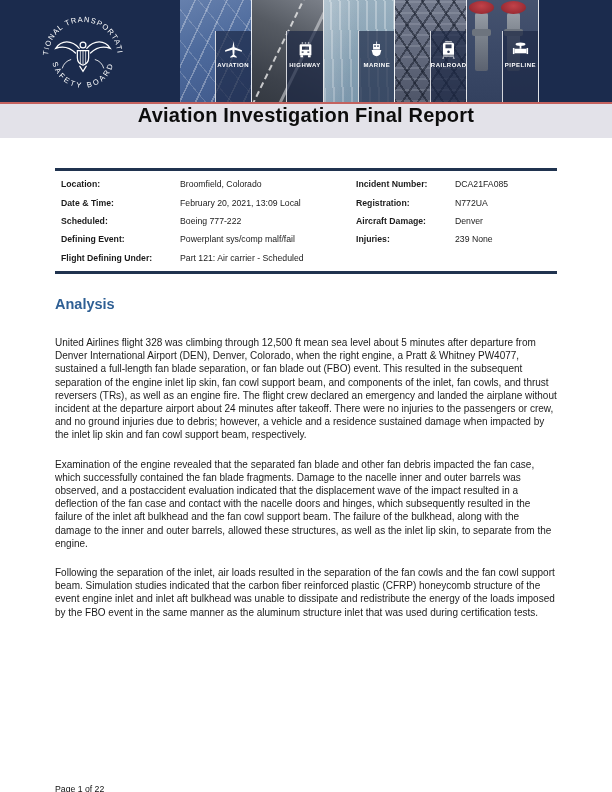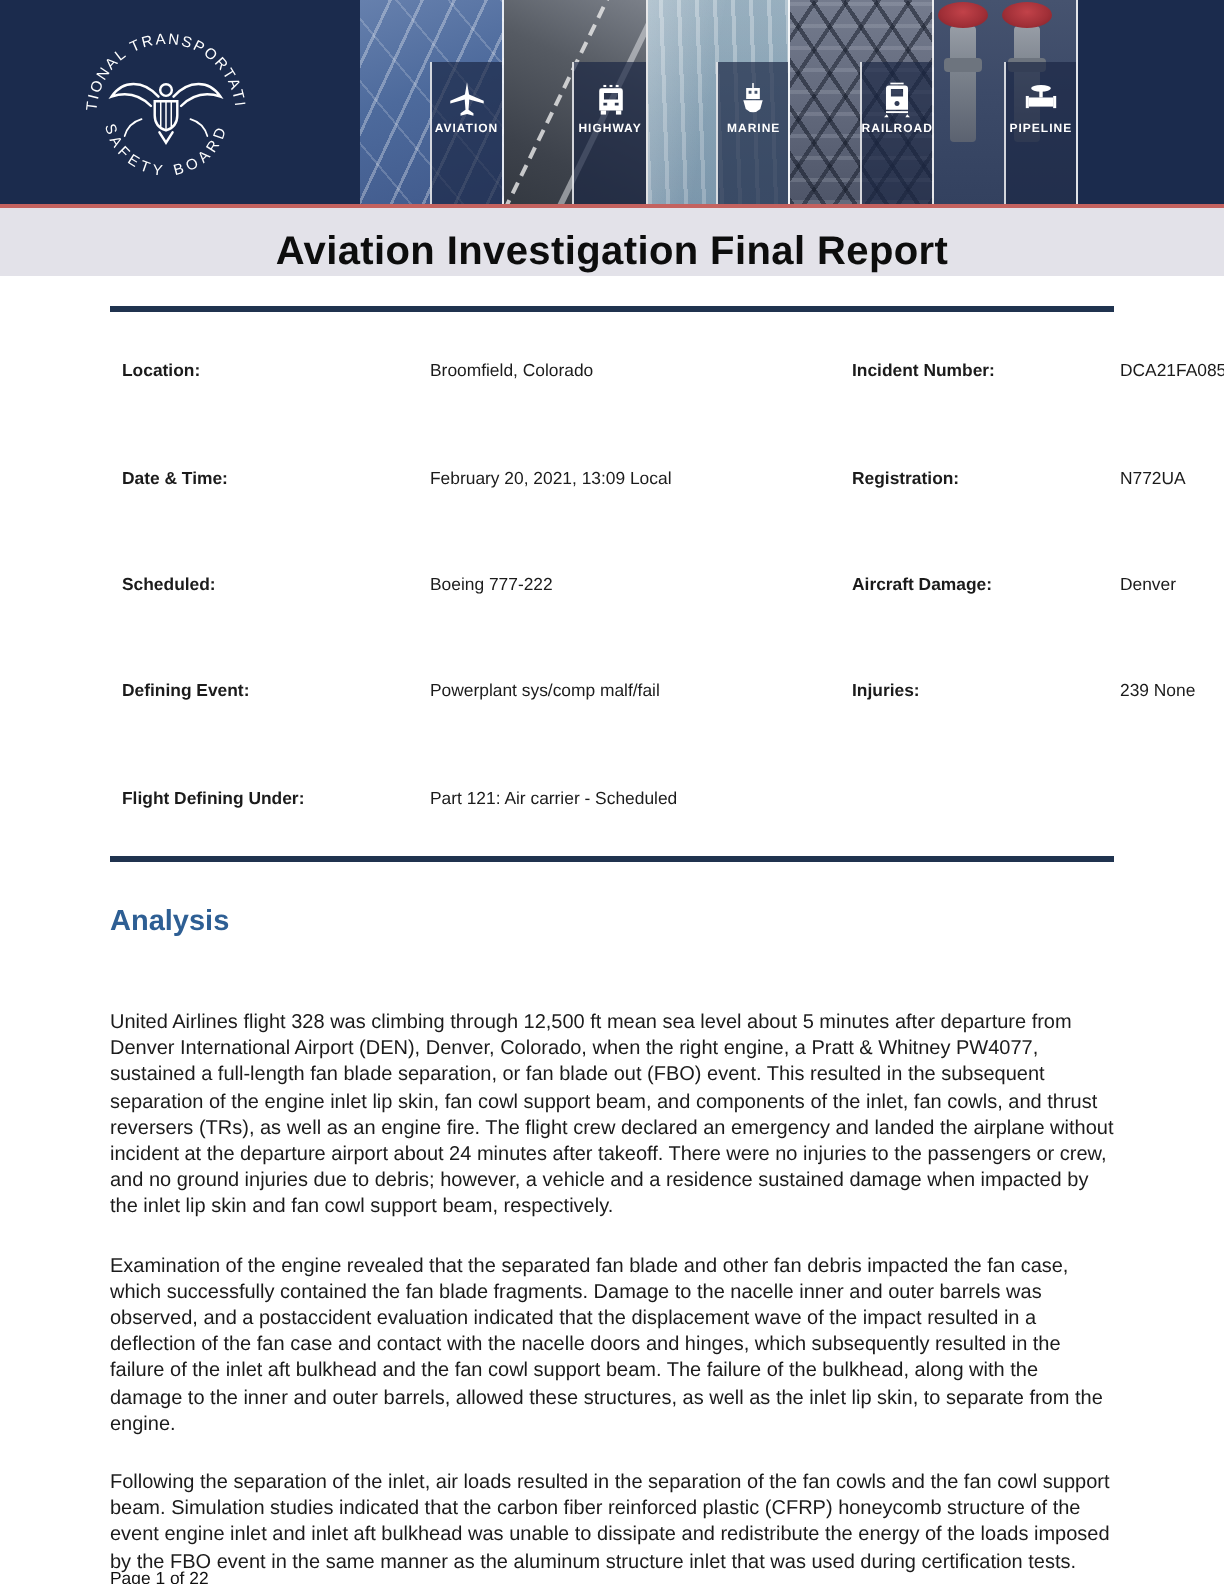"Aviation Investigation Final Report" .title-band { align-items: flex-end -> flex-start }
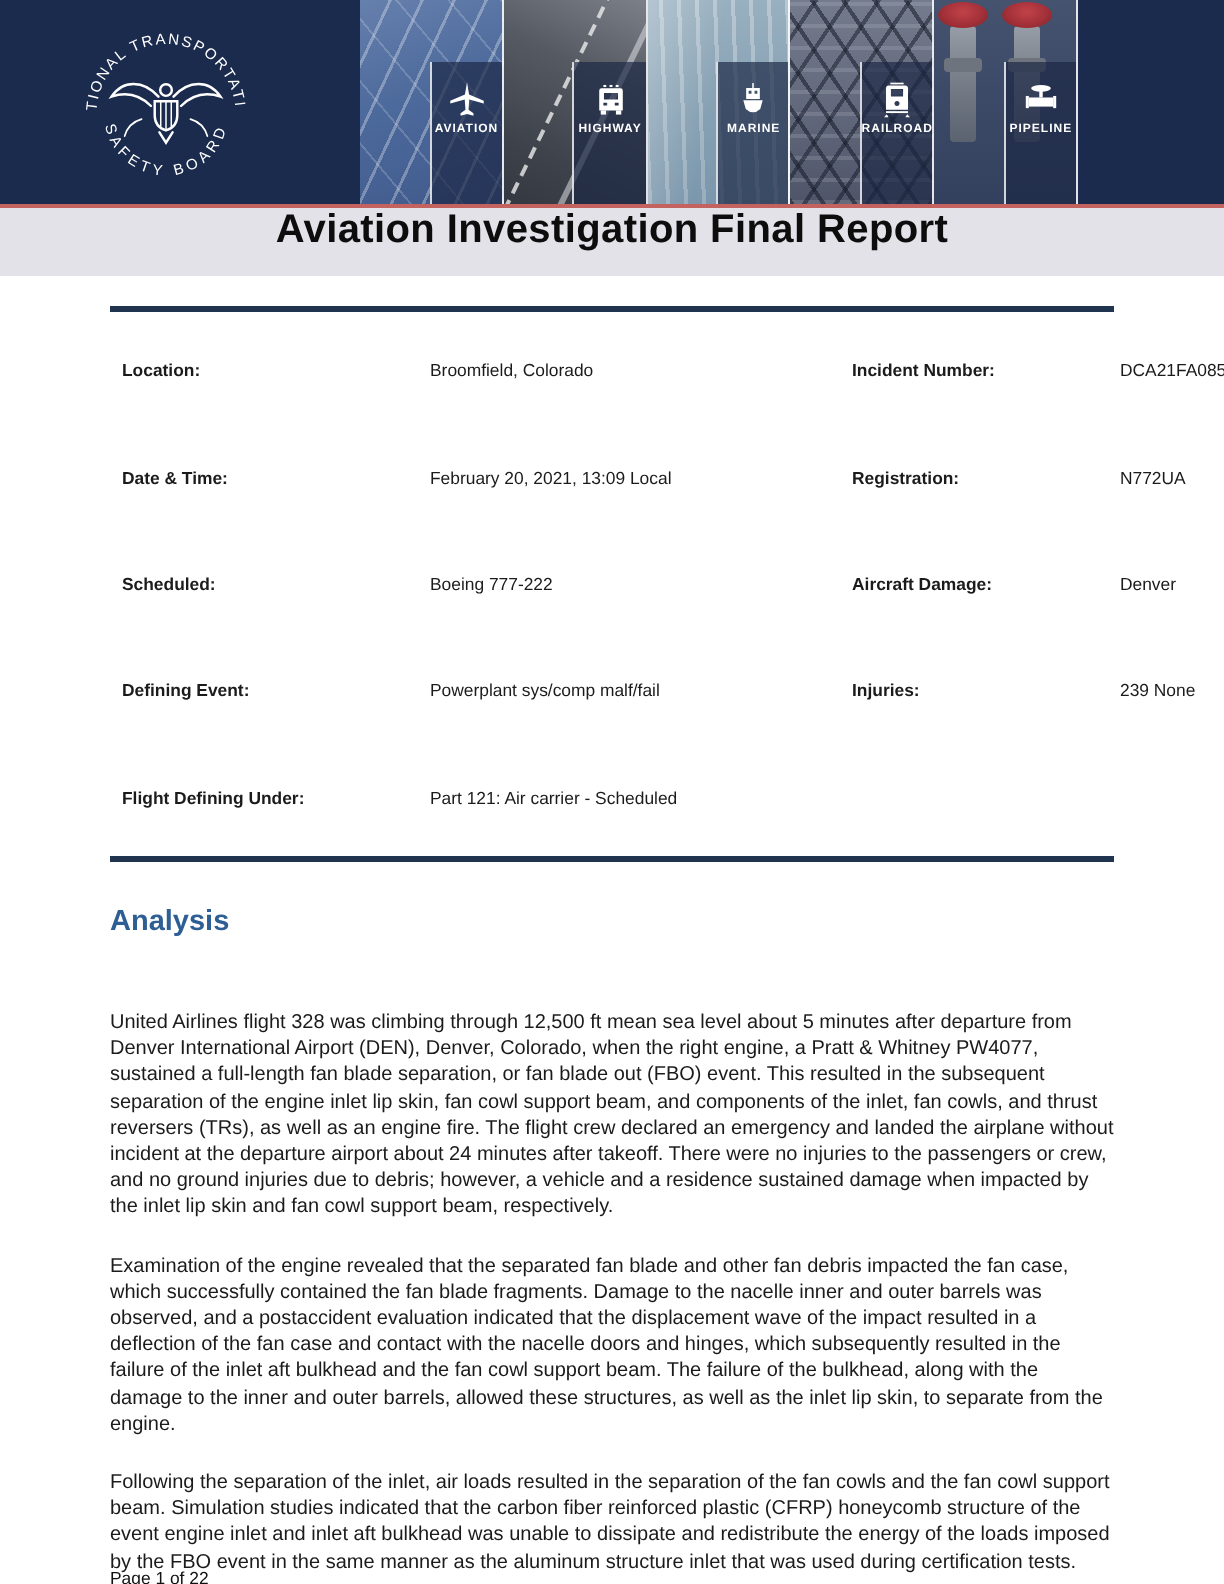"Location:" .info-table { gap: 35px -> none; margin-top: 15px -> 30px; padding: 20px 0 -> 4px 0 }
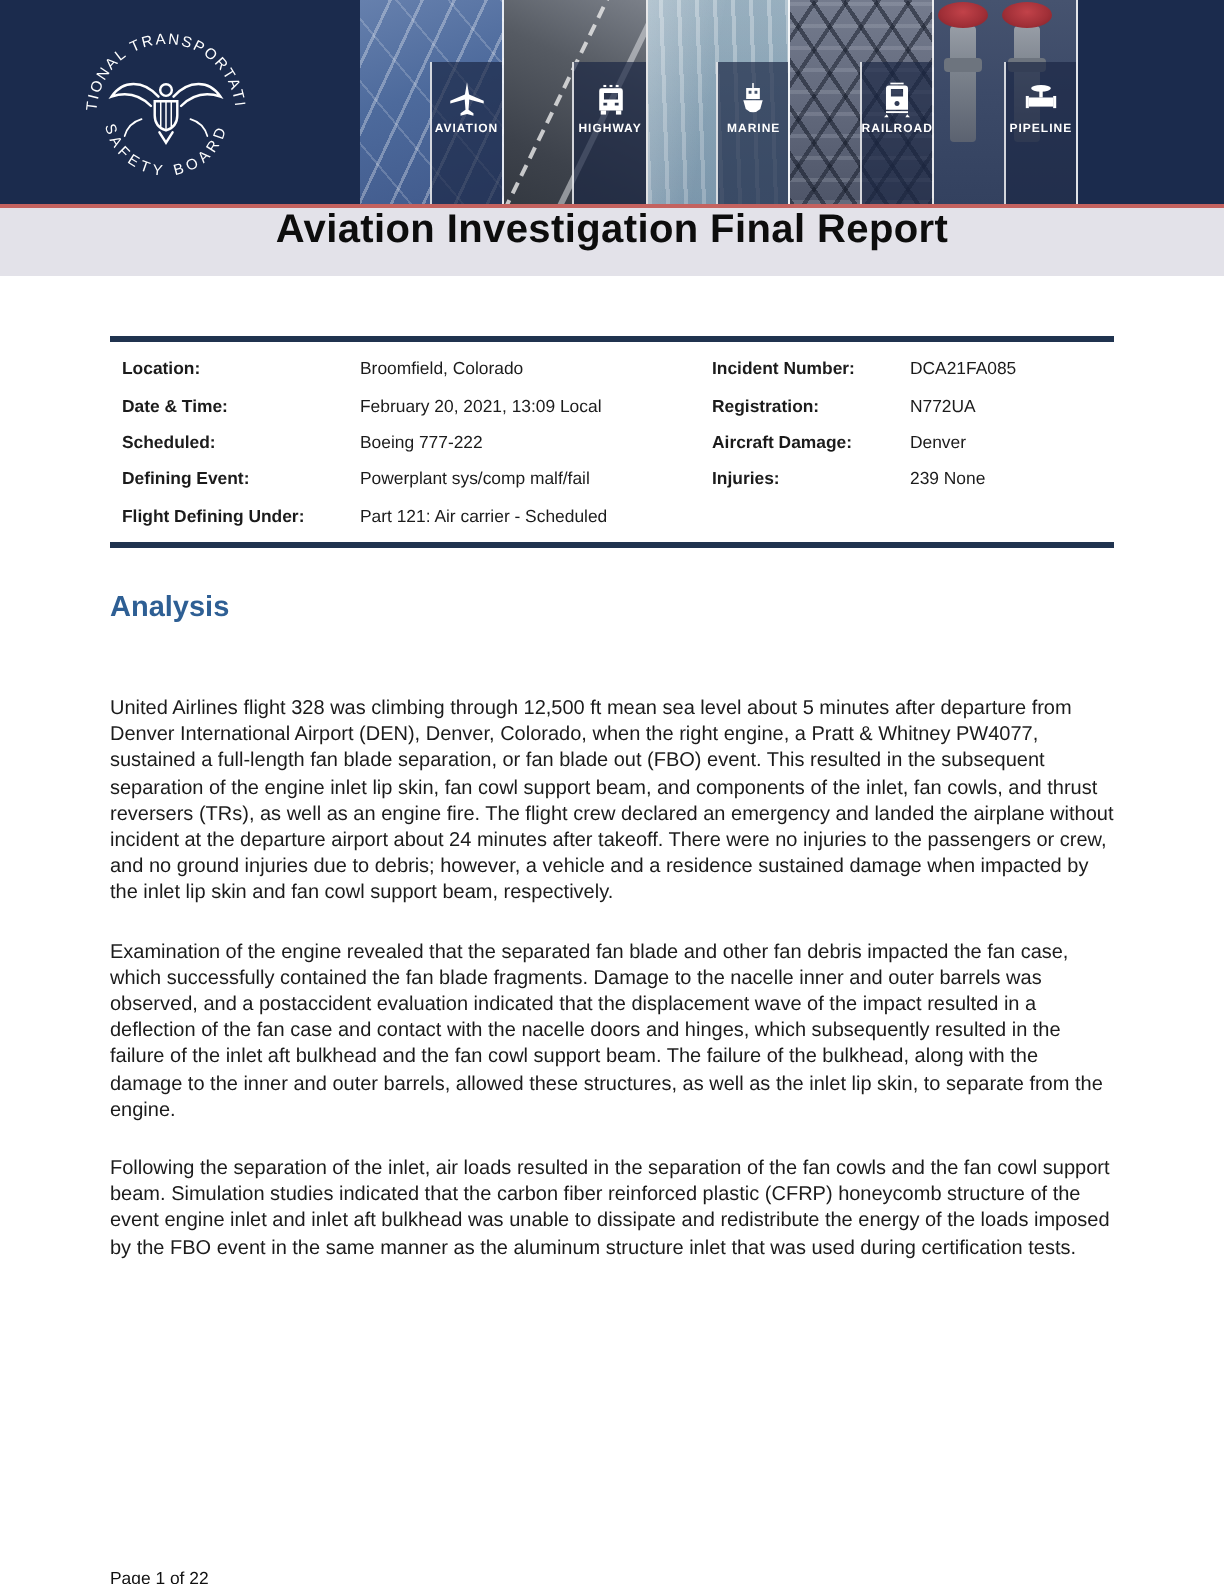"Analysis" .section-heading { margin-bottom: 36px -> 24px }
